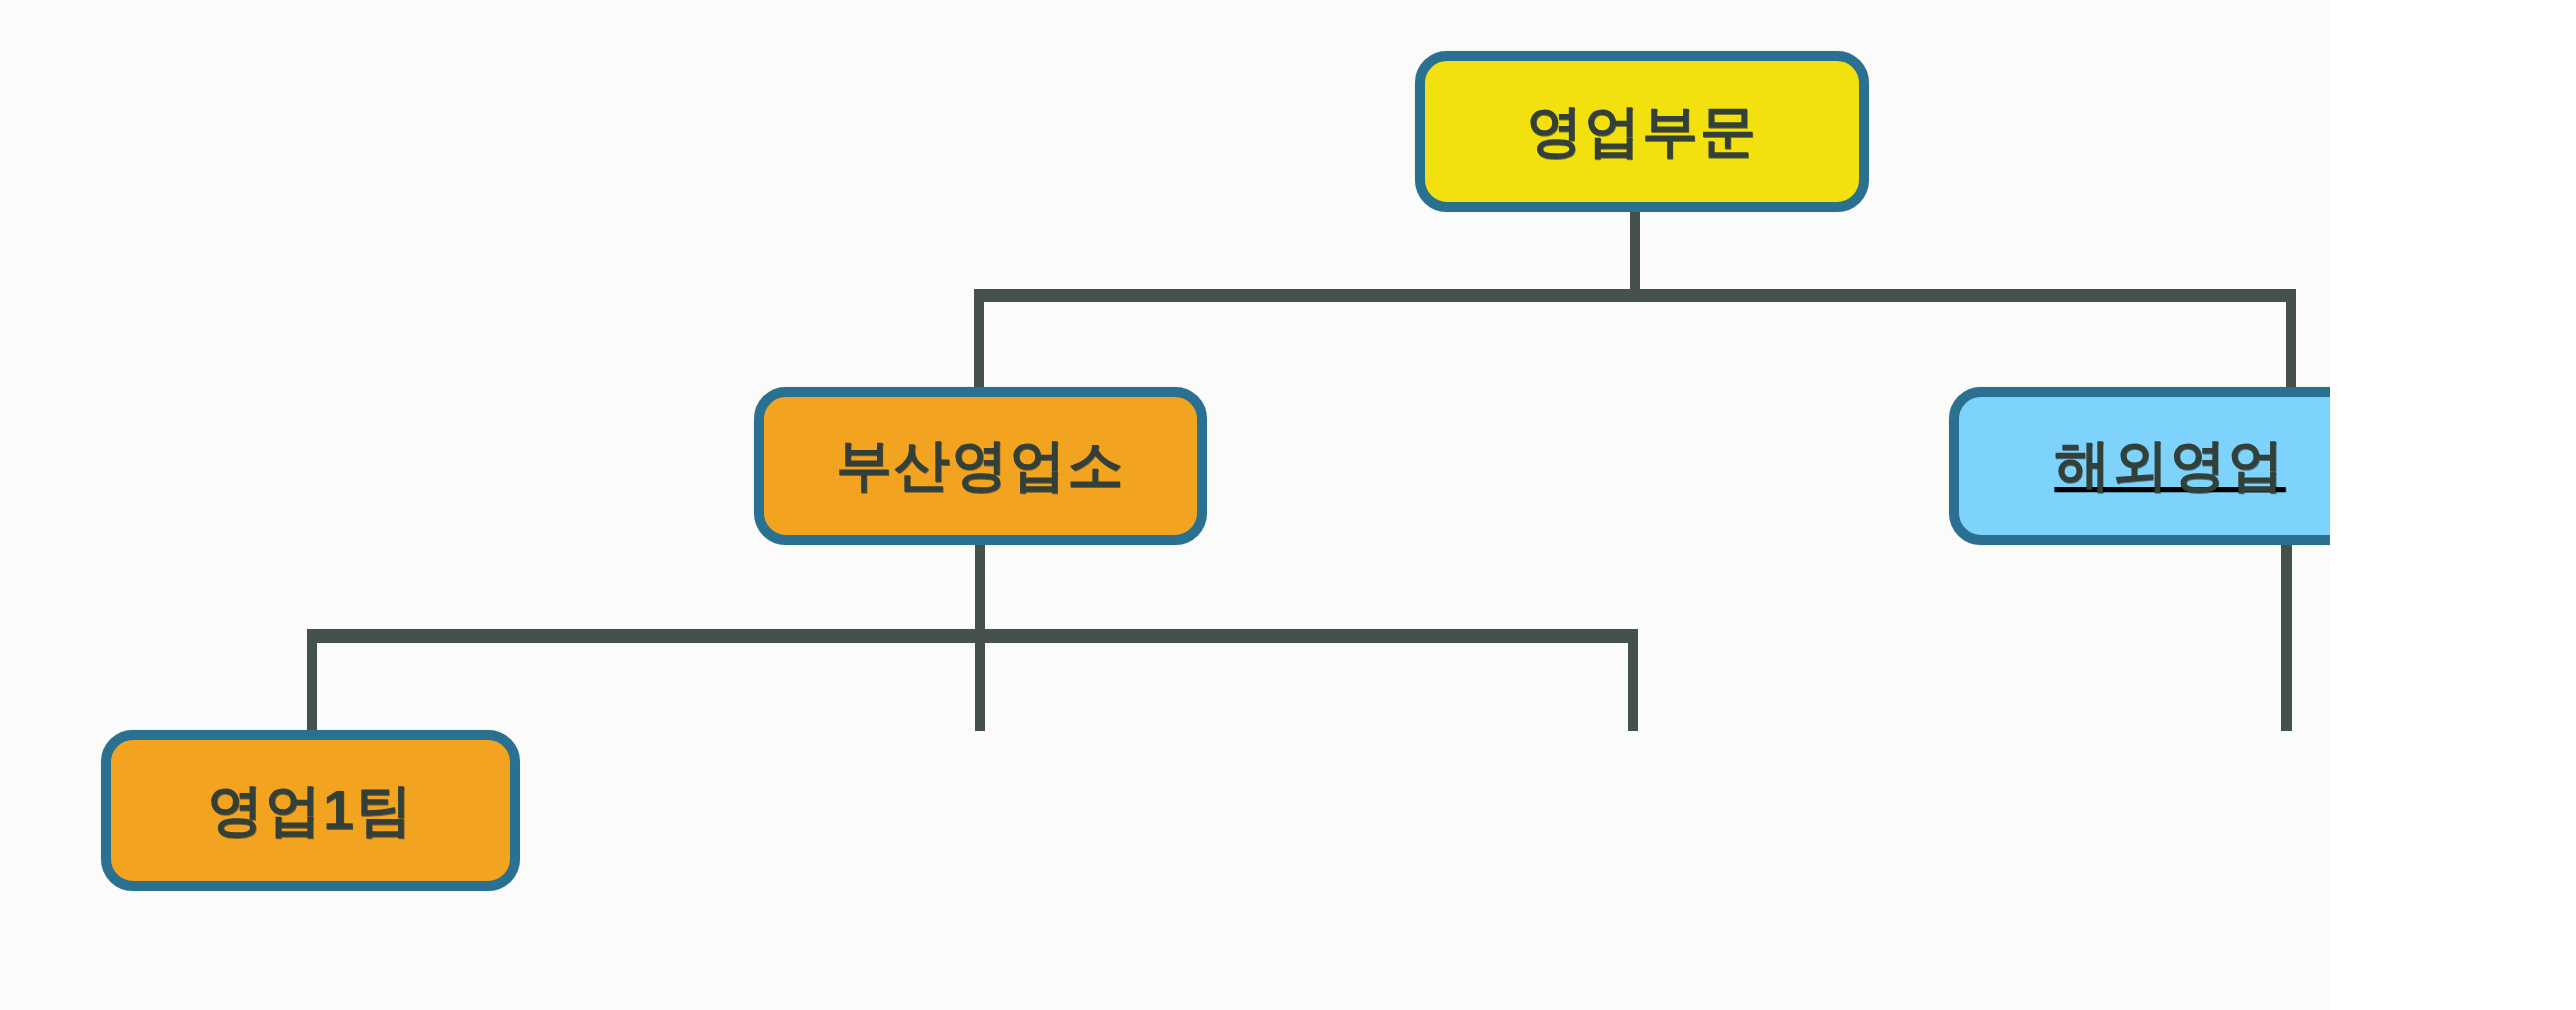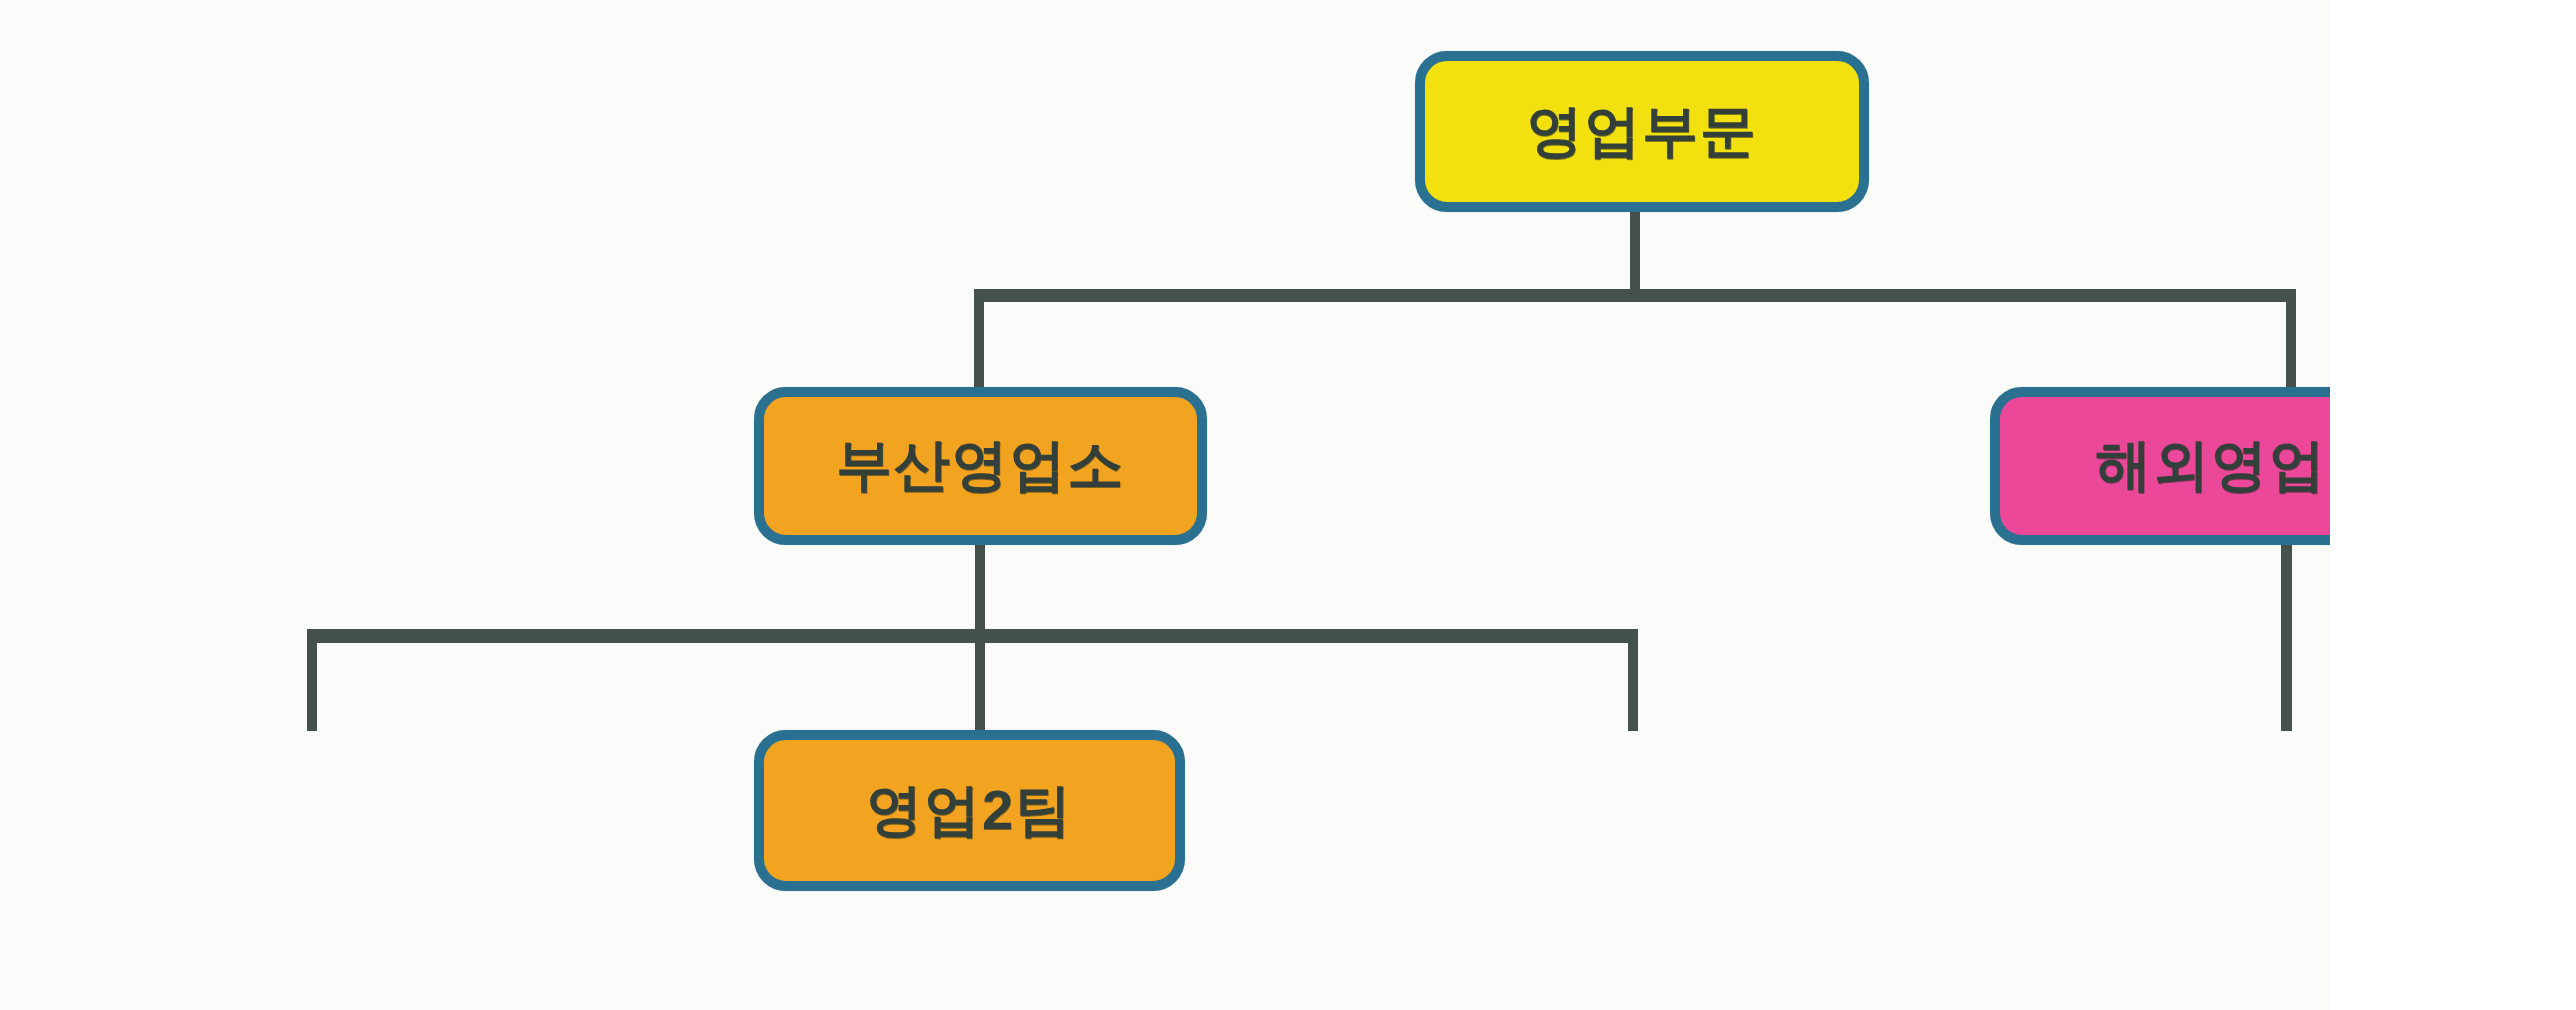"해외영업" div.node { background-color: #ec4899 -> #7dd3fc; left: 1990px -> 1949px; text-decoration: none -> underline }
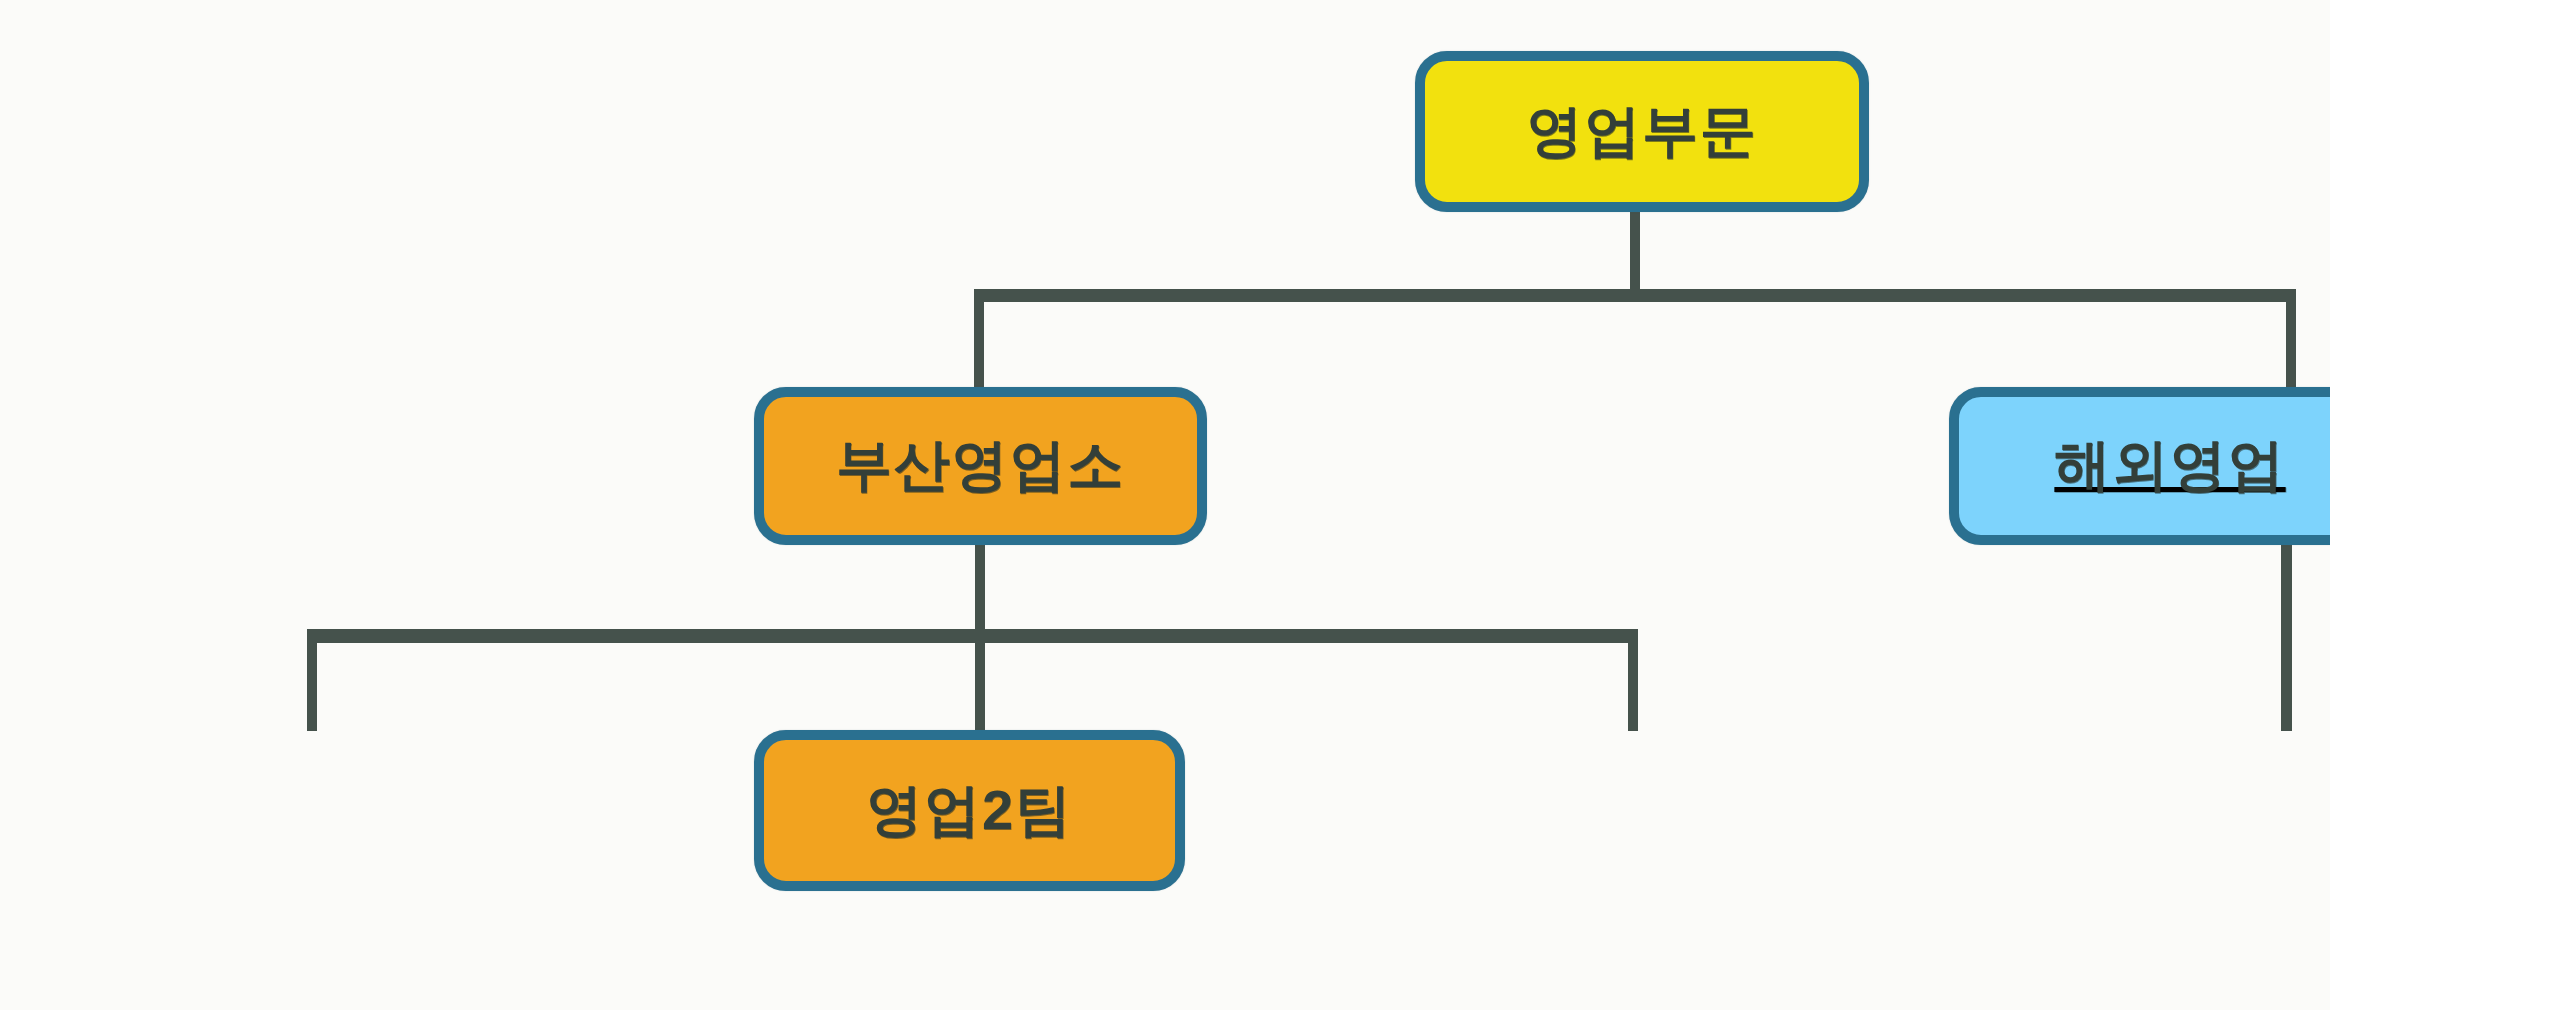"영업1팀" div.node { html: none -> <div> <span>영업1팀</span> </div> }
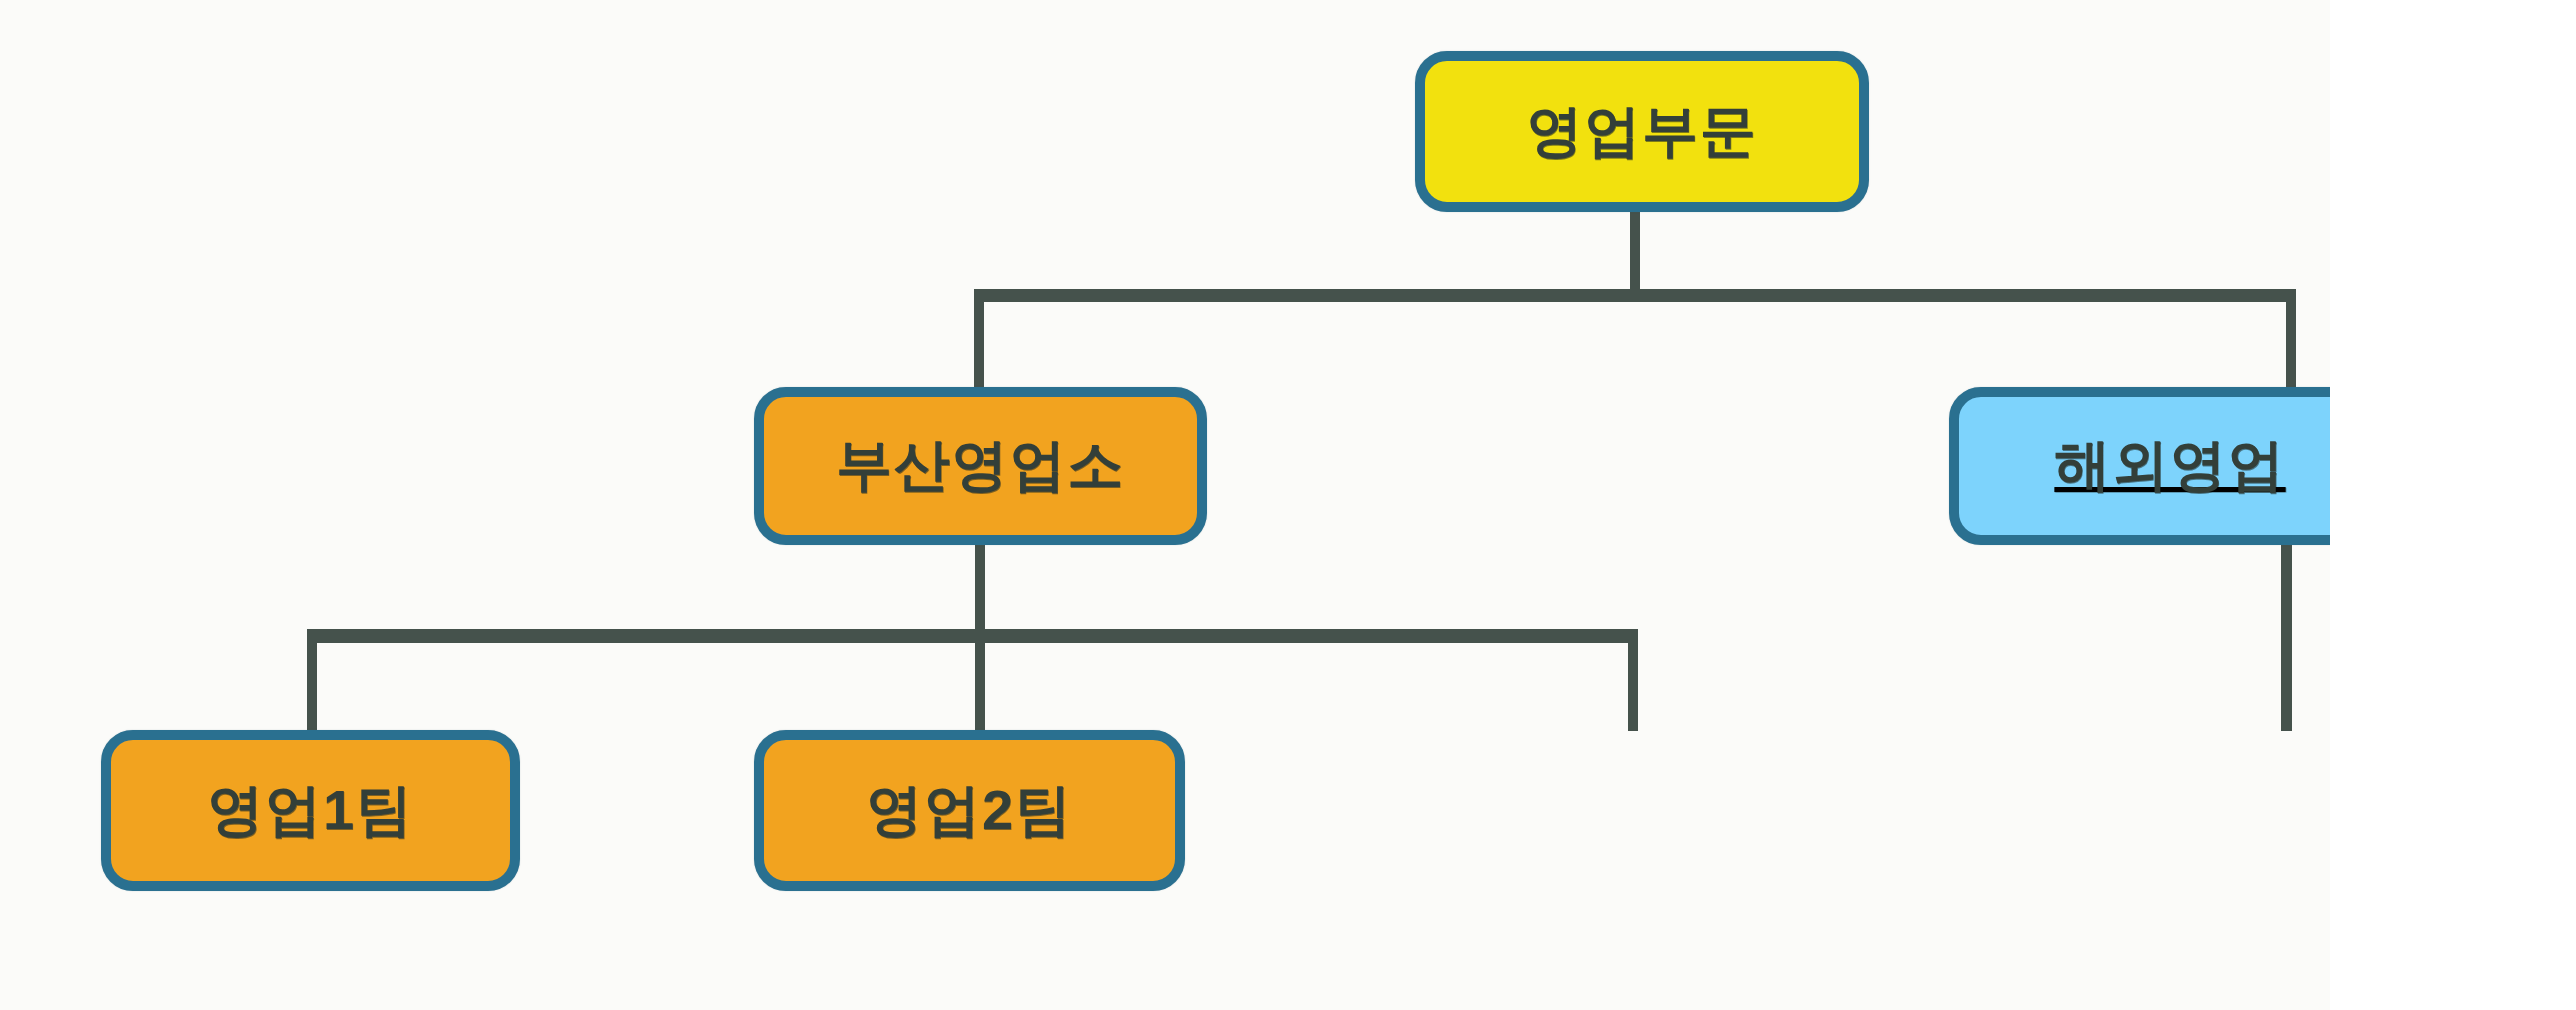"영업2팀" div.node { html: <div> <span>영업2팀</span> </div> -> none }
